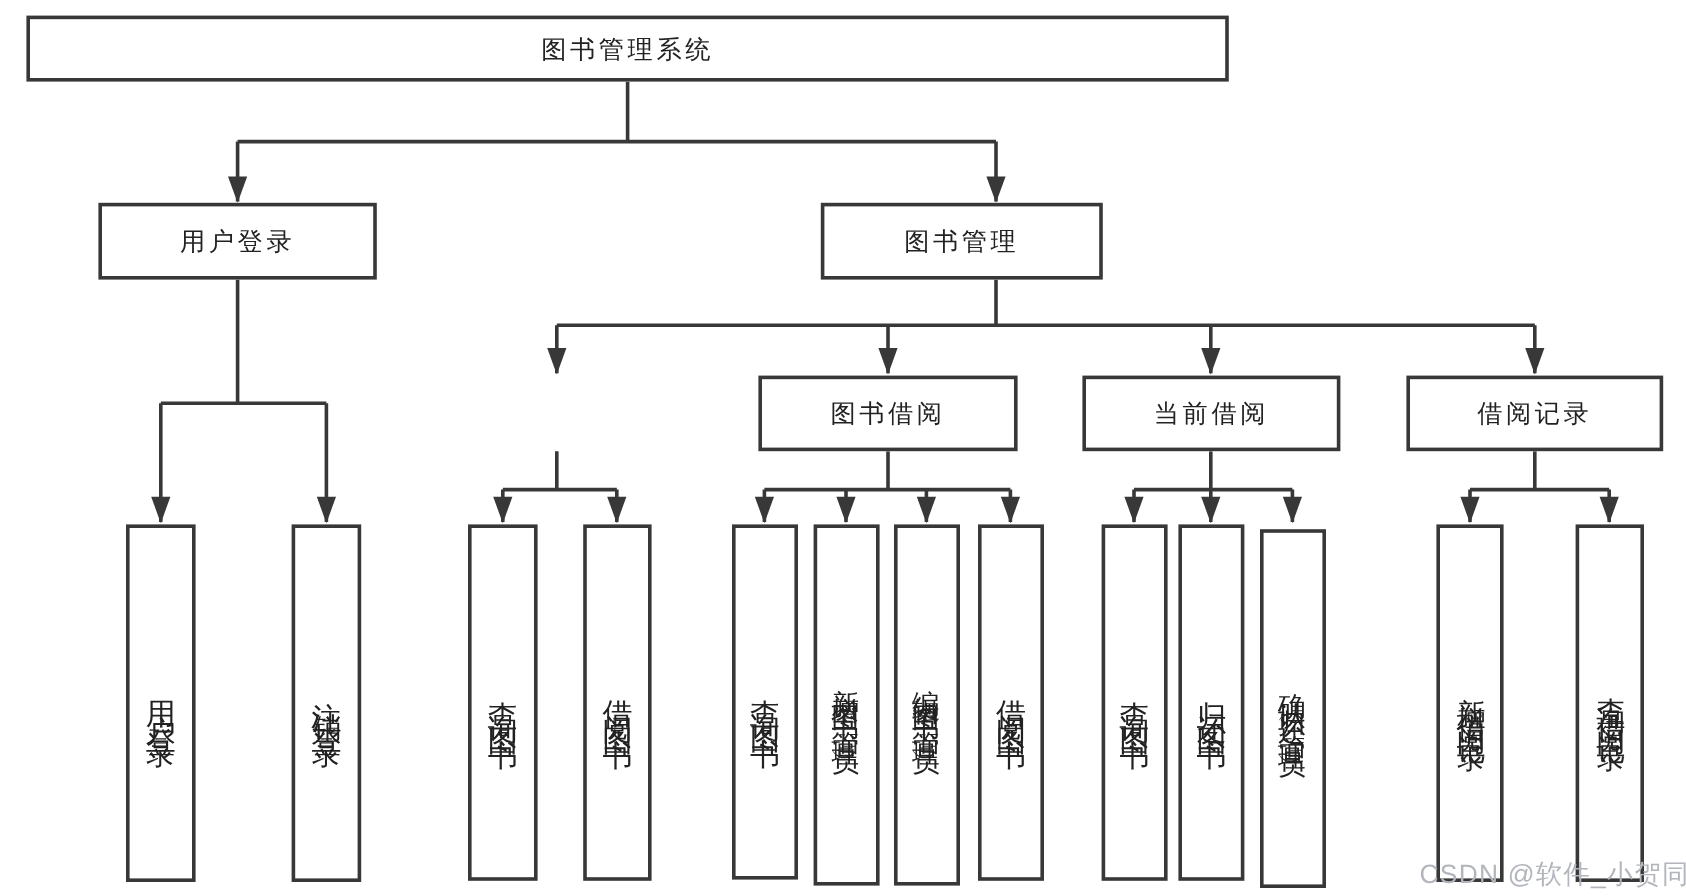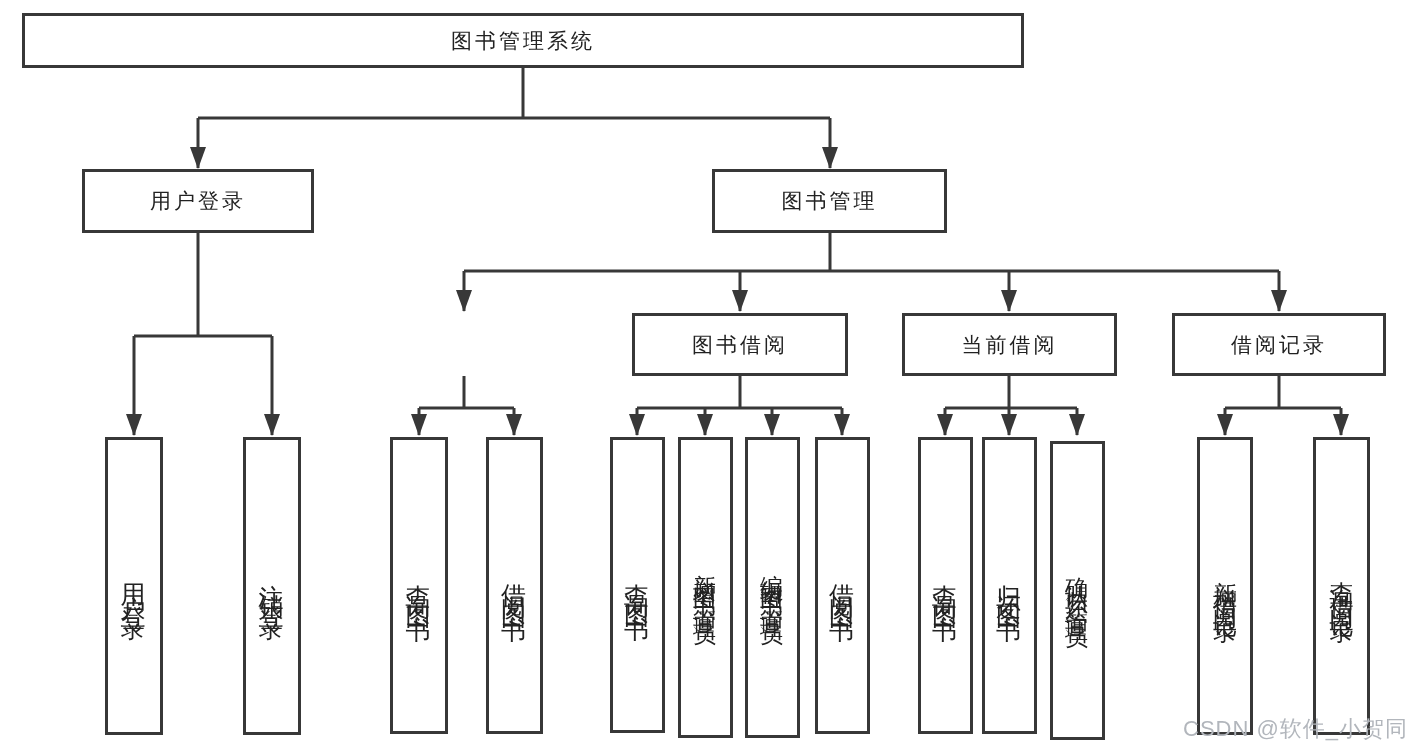"图书管理" div.node { left: 712px -> 684px }
